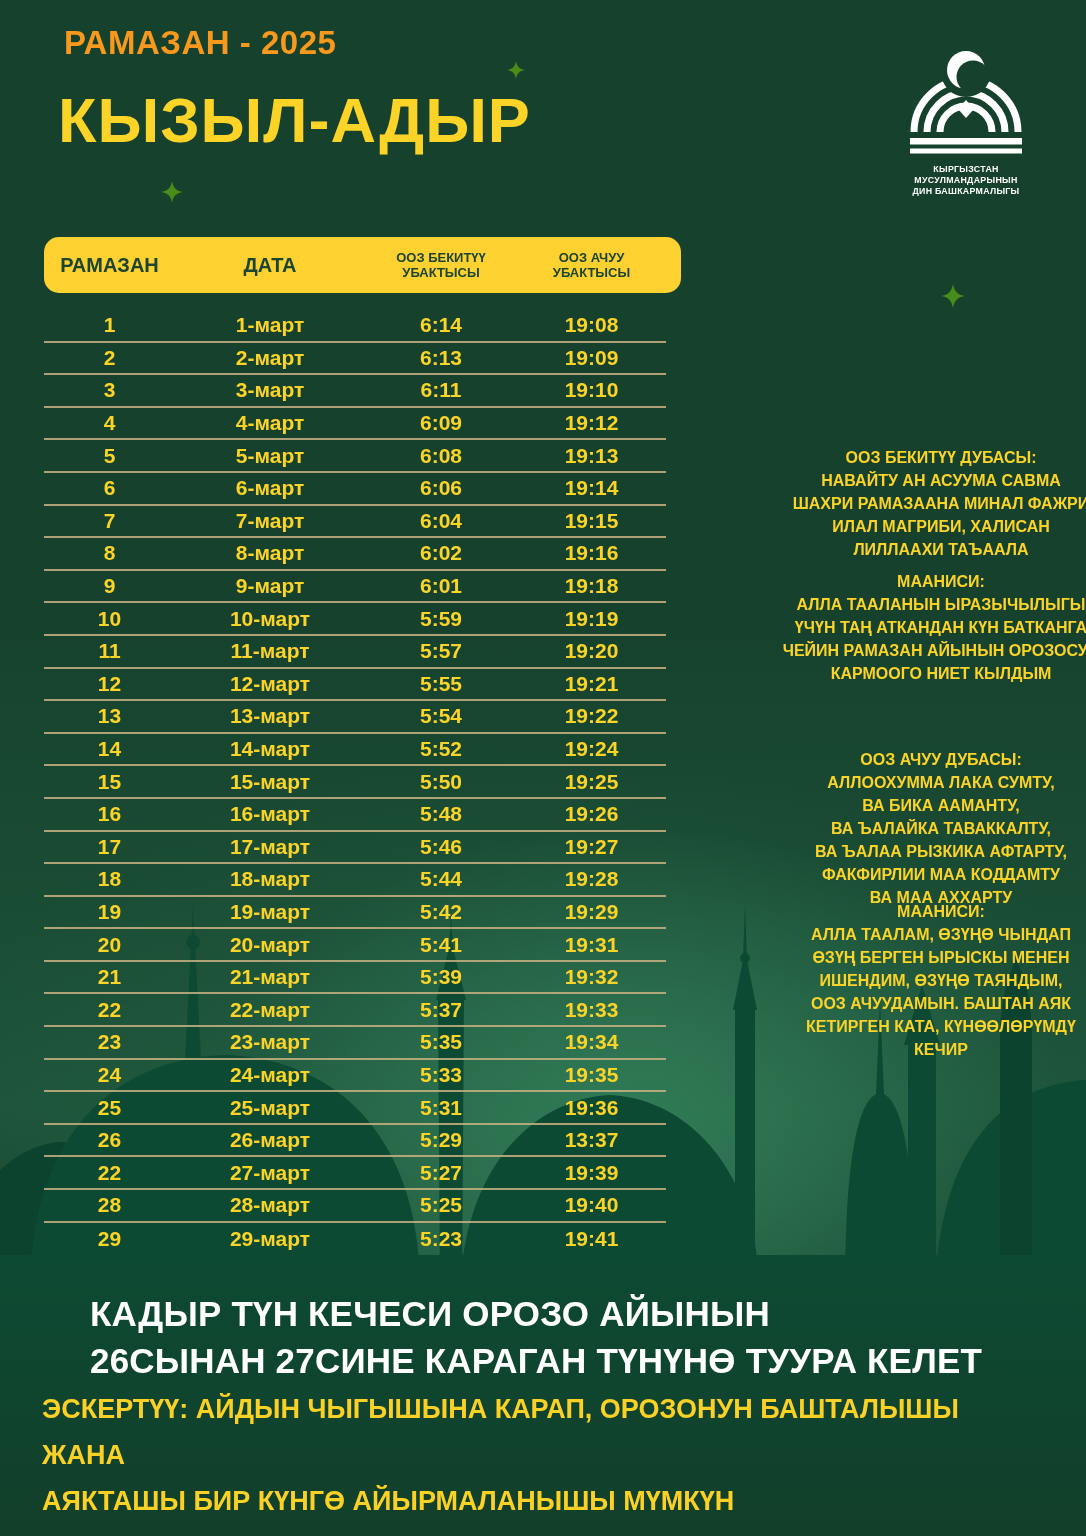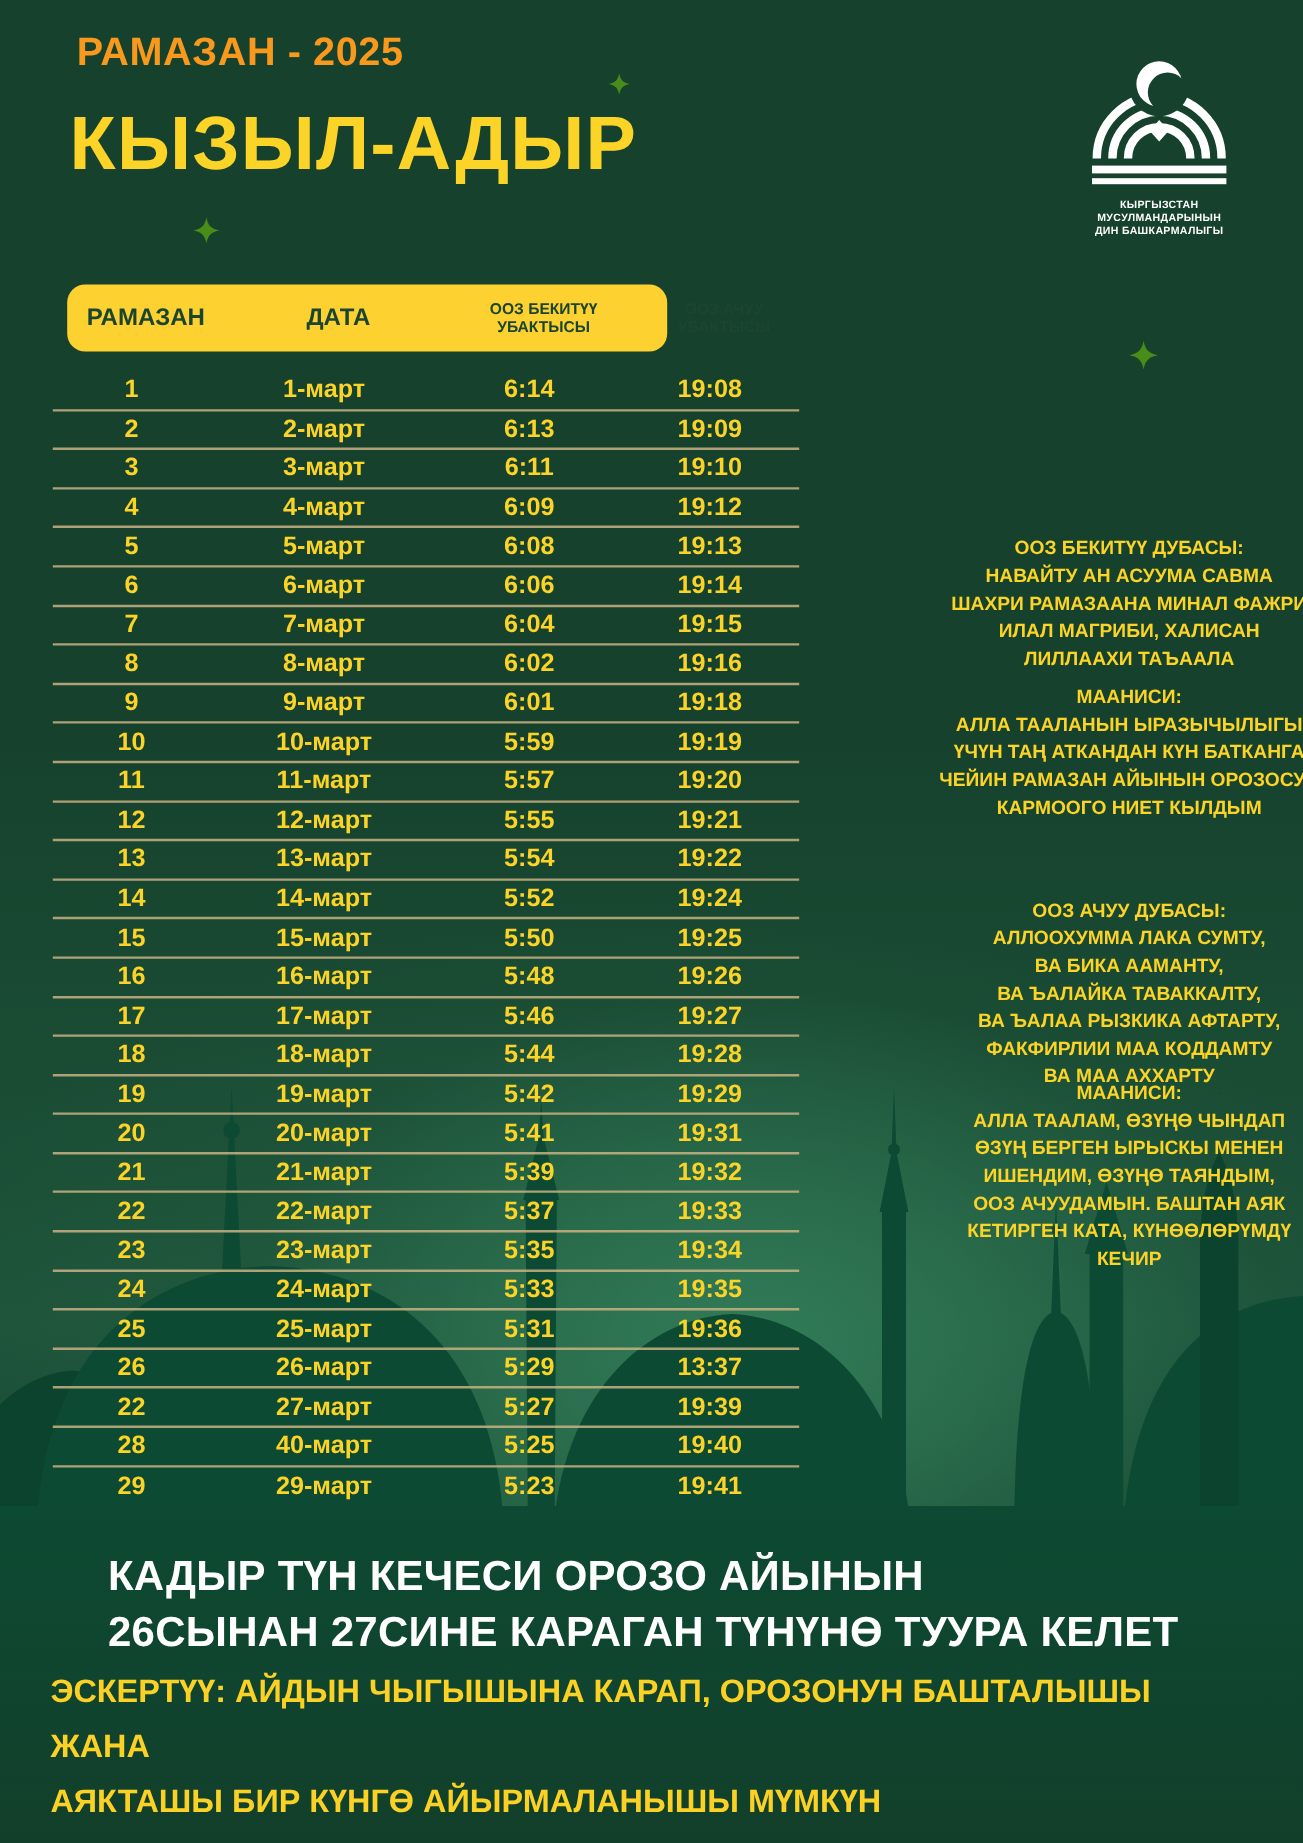"РАМАЗАН" .theader { left: 56px -> 44px; width: 500px -> 637px }
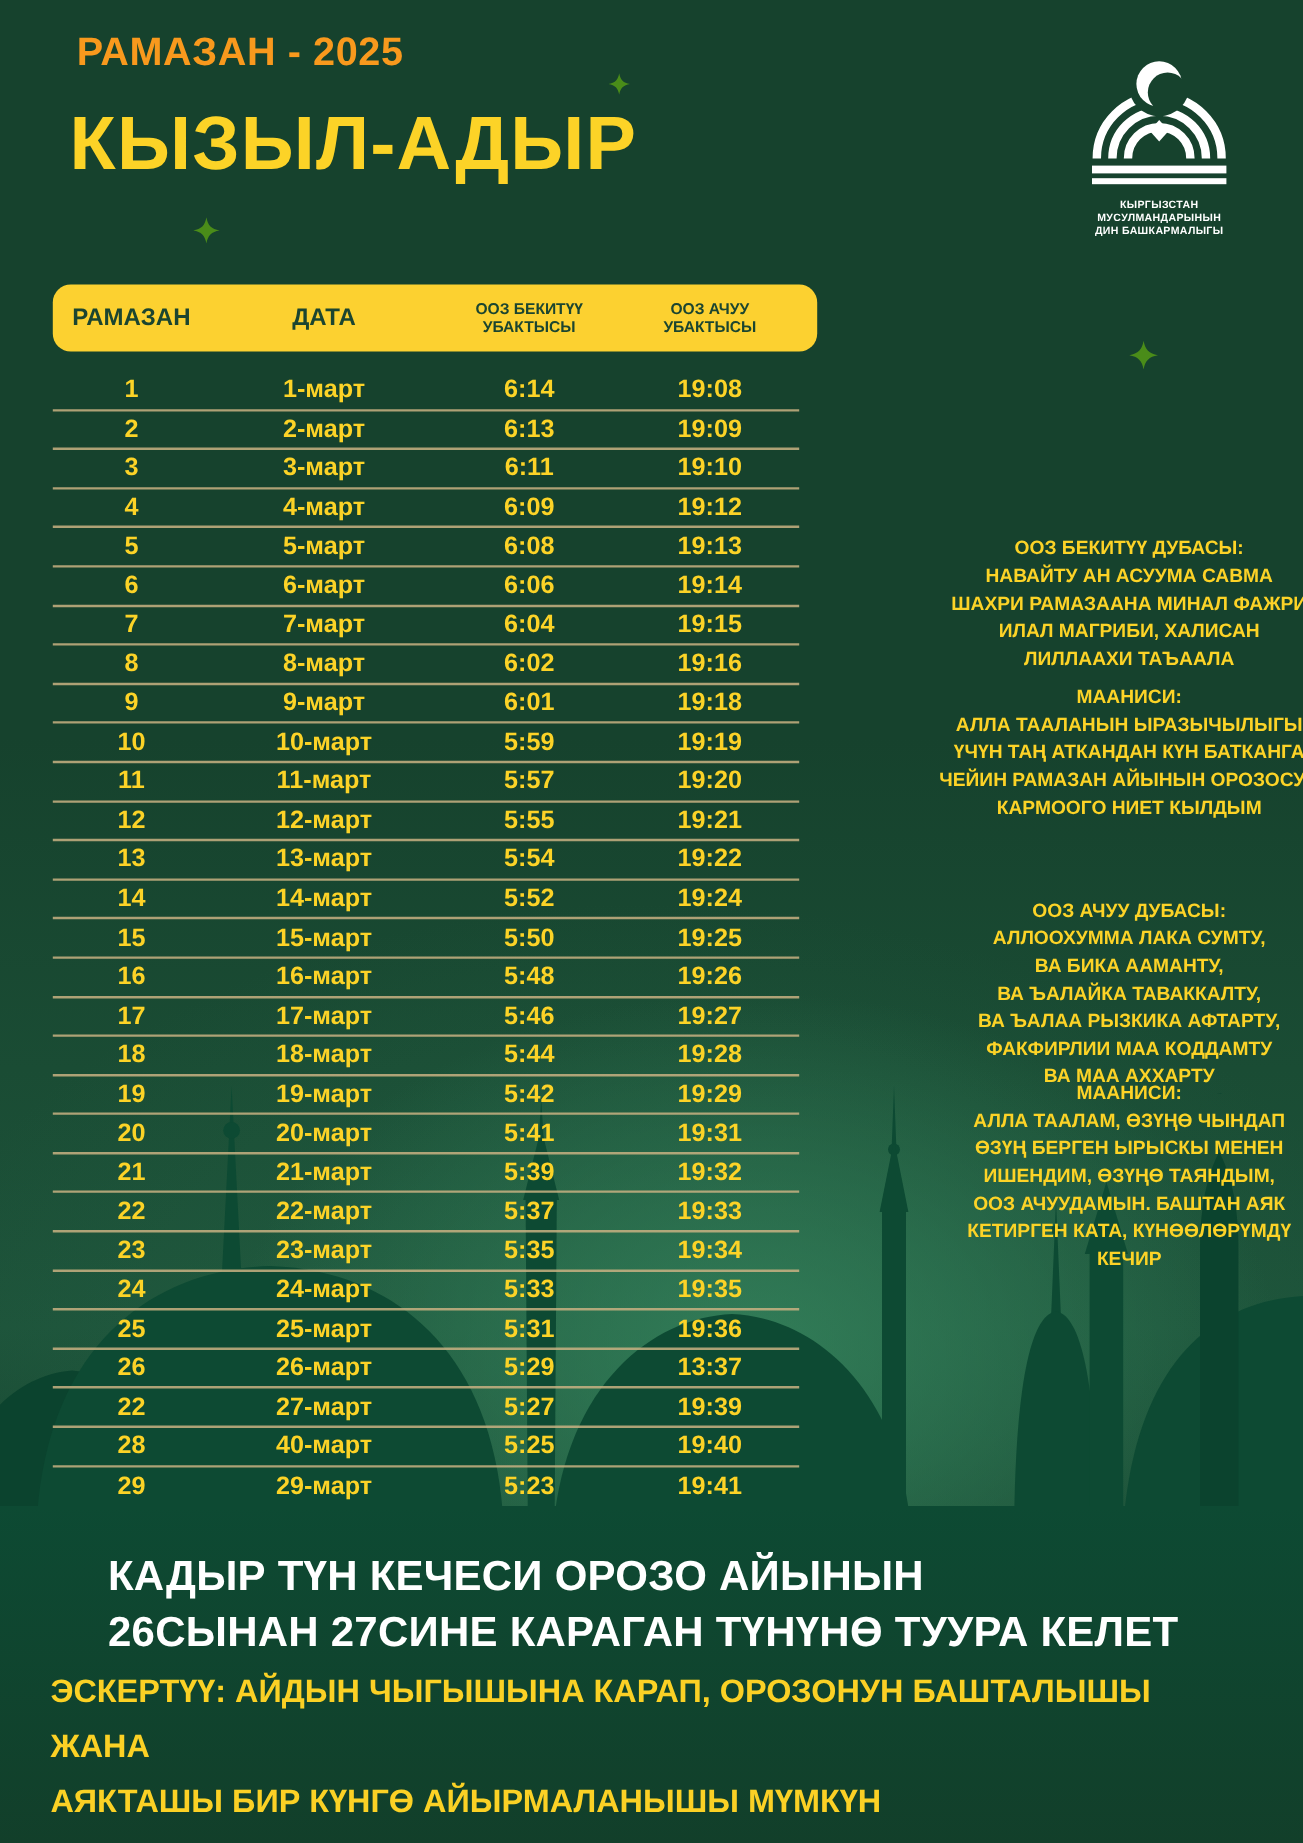"40-март" div.tcell { text: 40-март -> 28-март }
